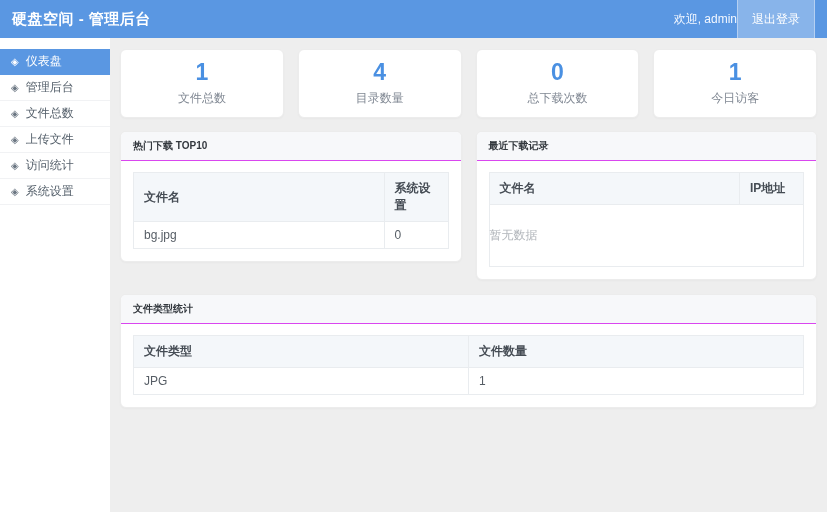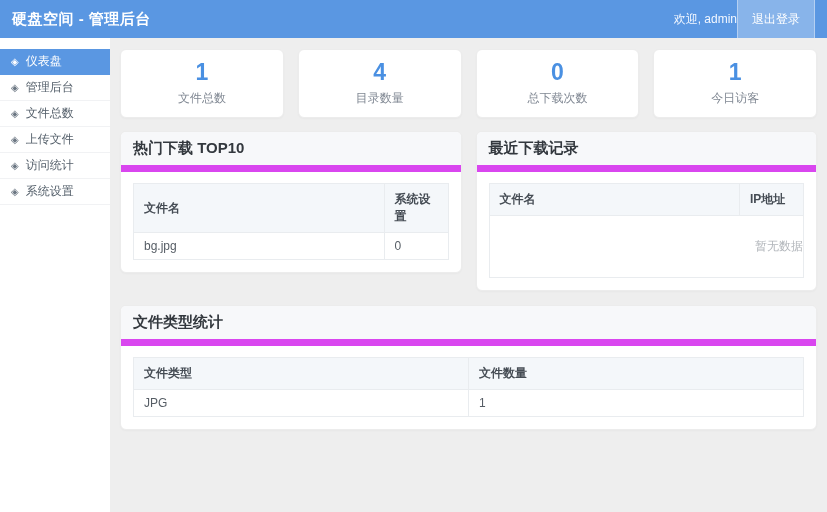"热门下载 TOP10" .panel-header { border-bottom: 7px solid #d946ef -> 1px solid #d946ef; font-size: 15px -> 10px }
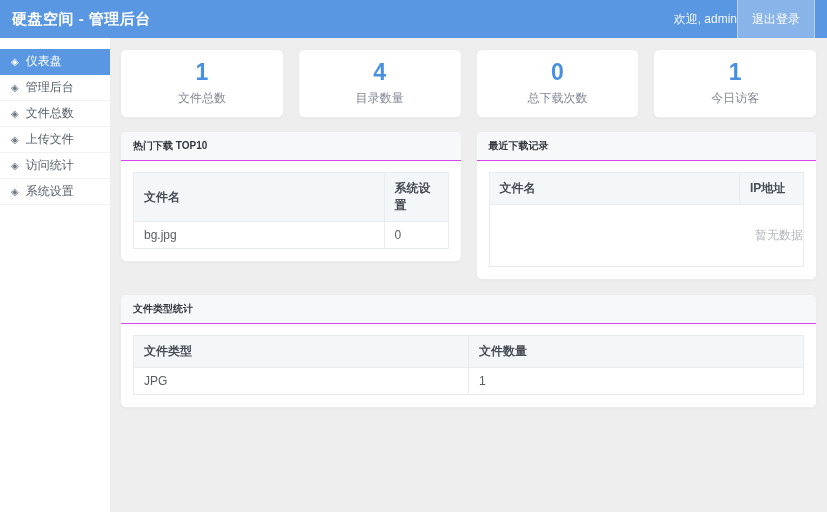"暂无数据" td.empty-cell { text-align: right -> left }
